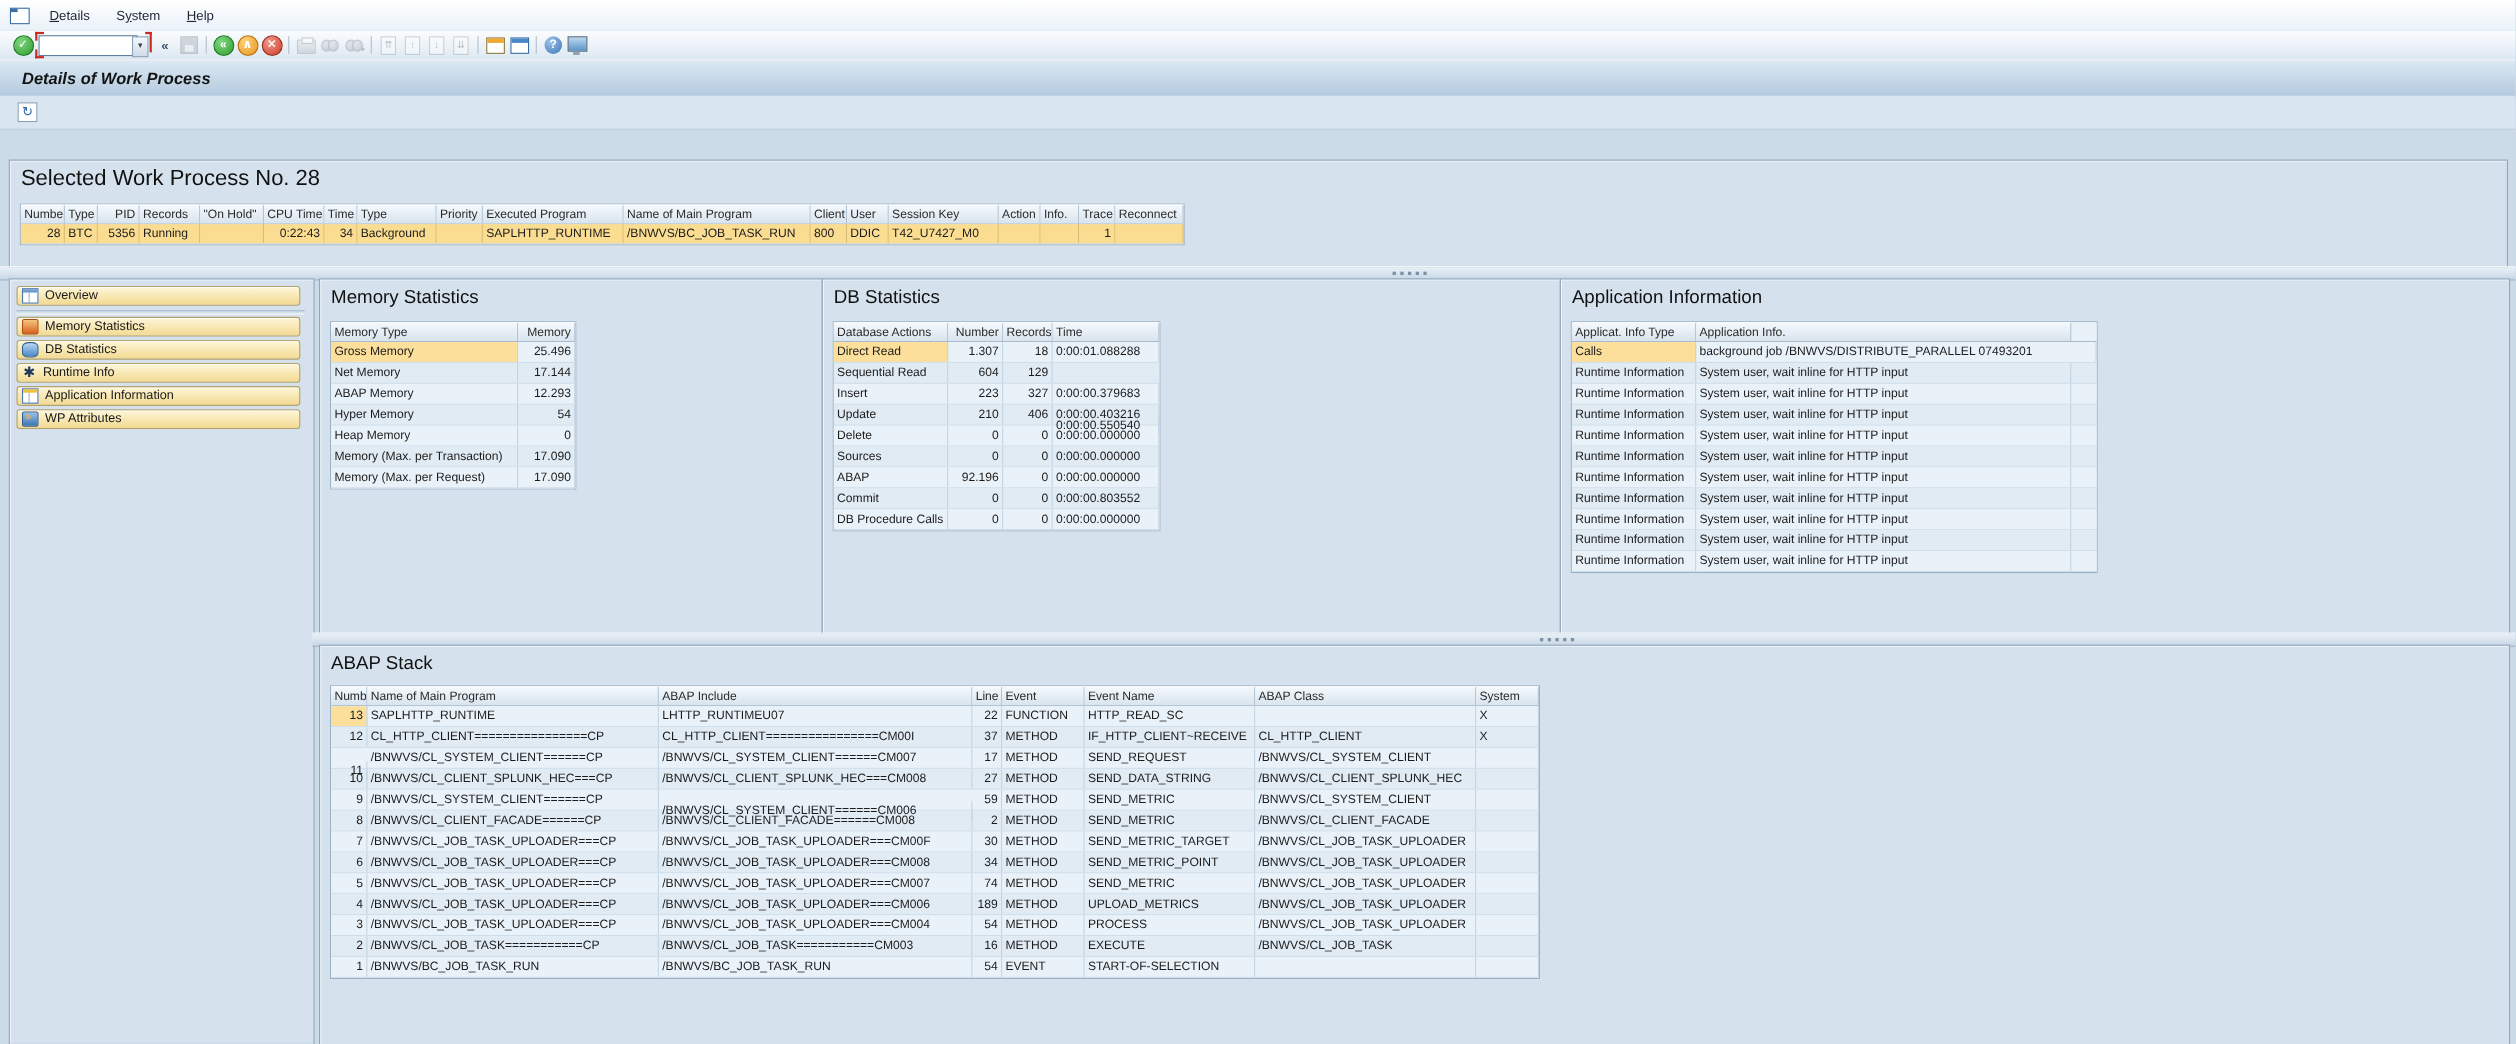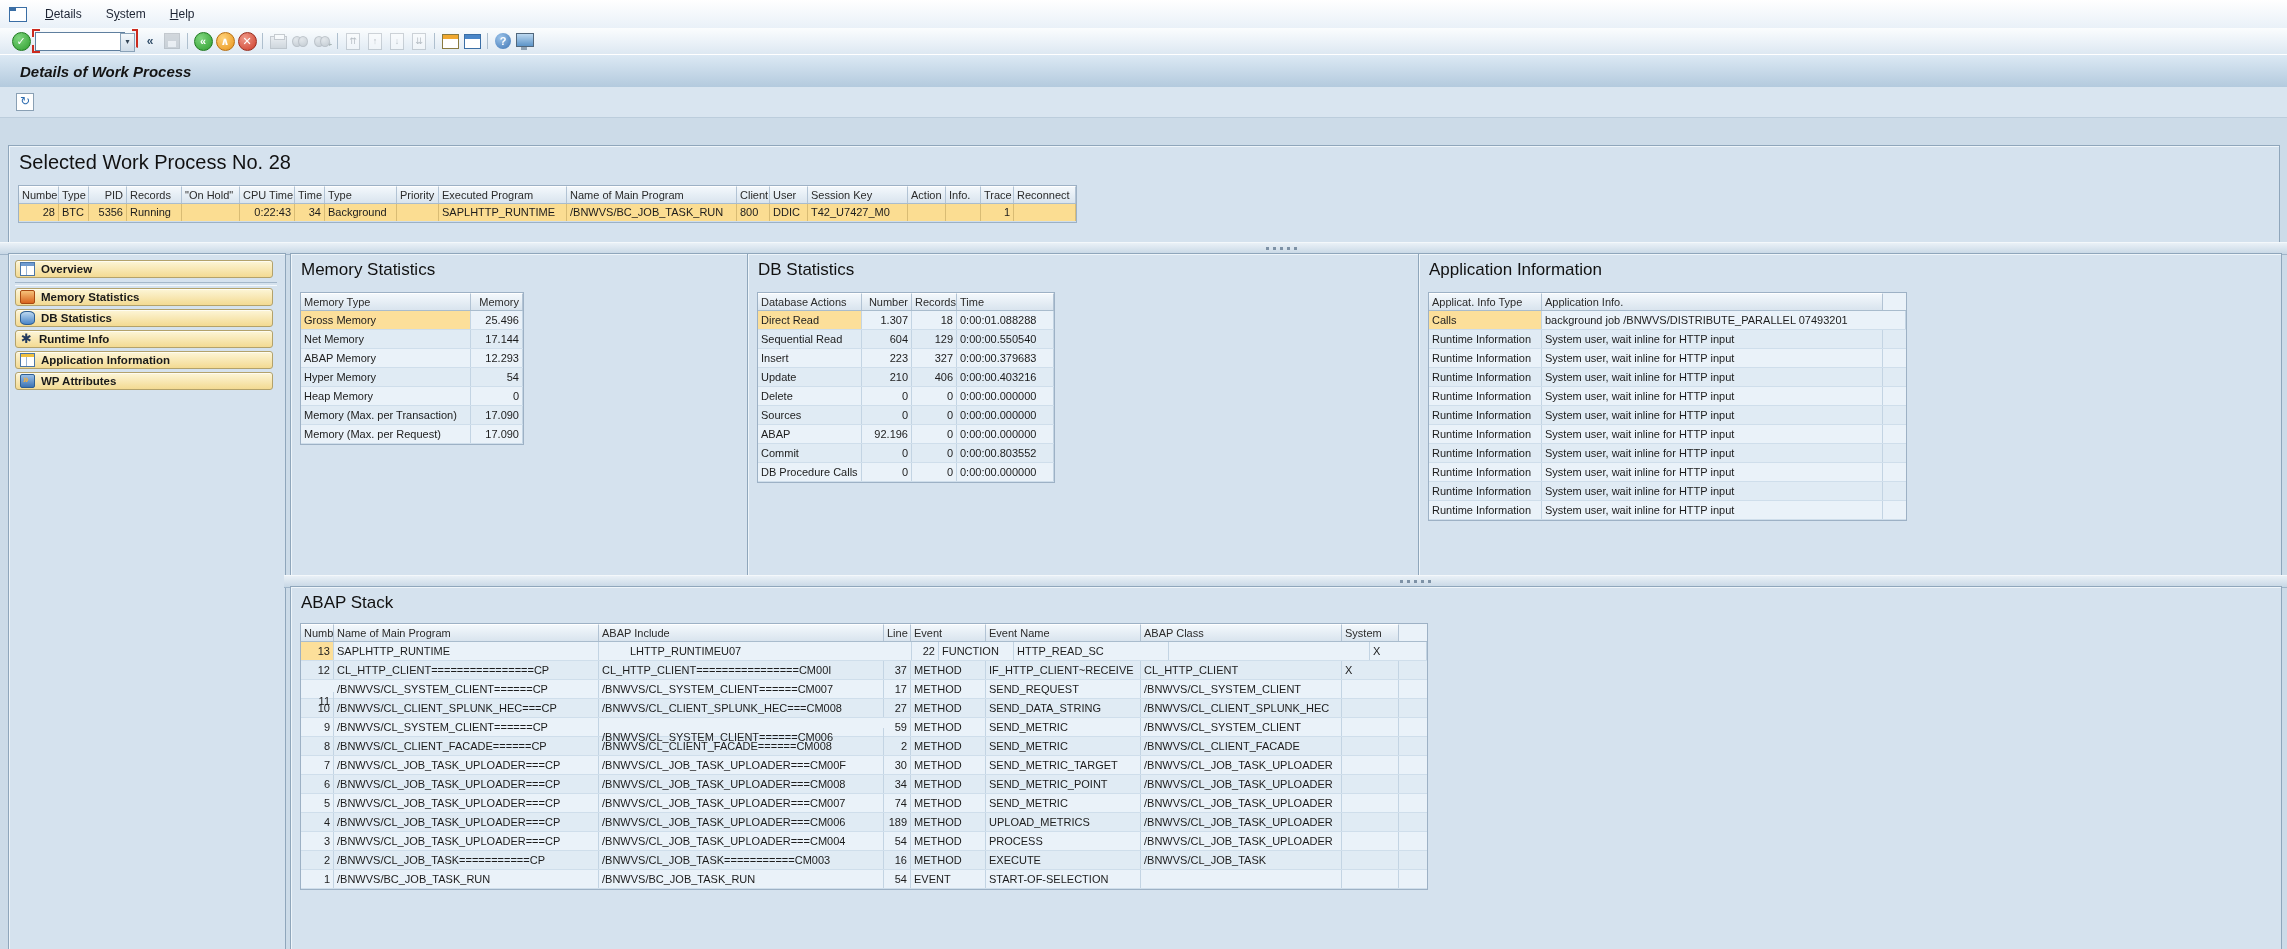"Overview" .sbtn { font-weight: bold -> none }
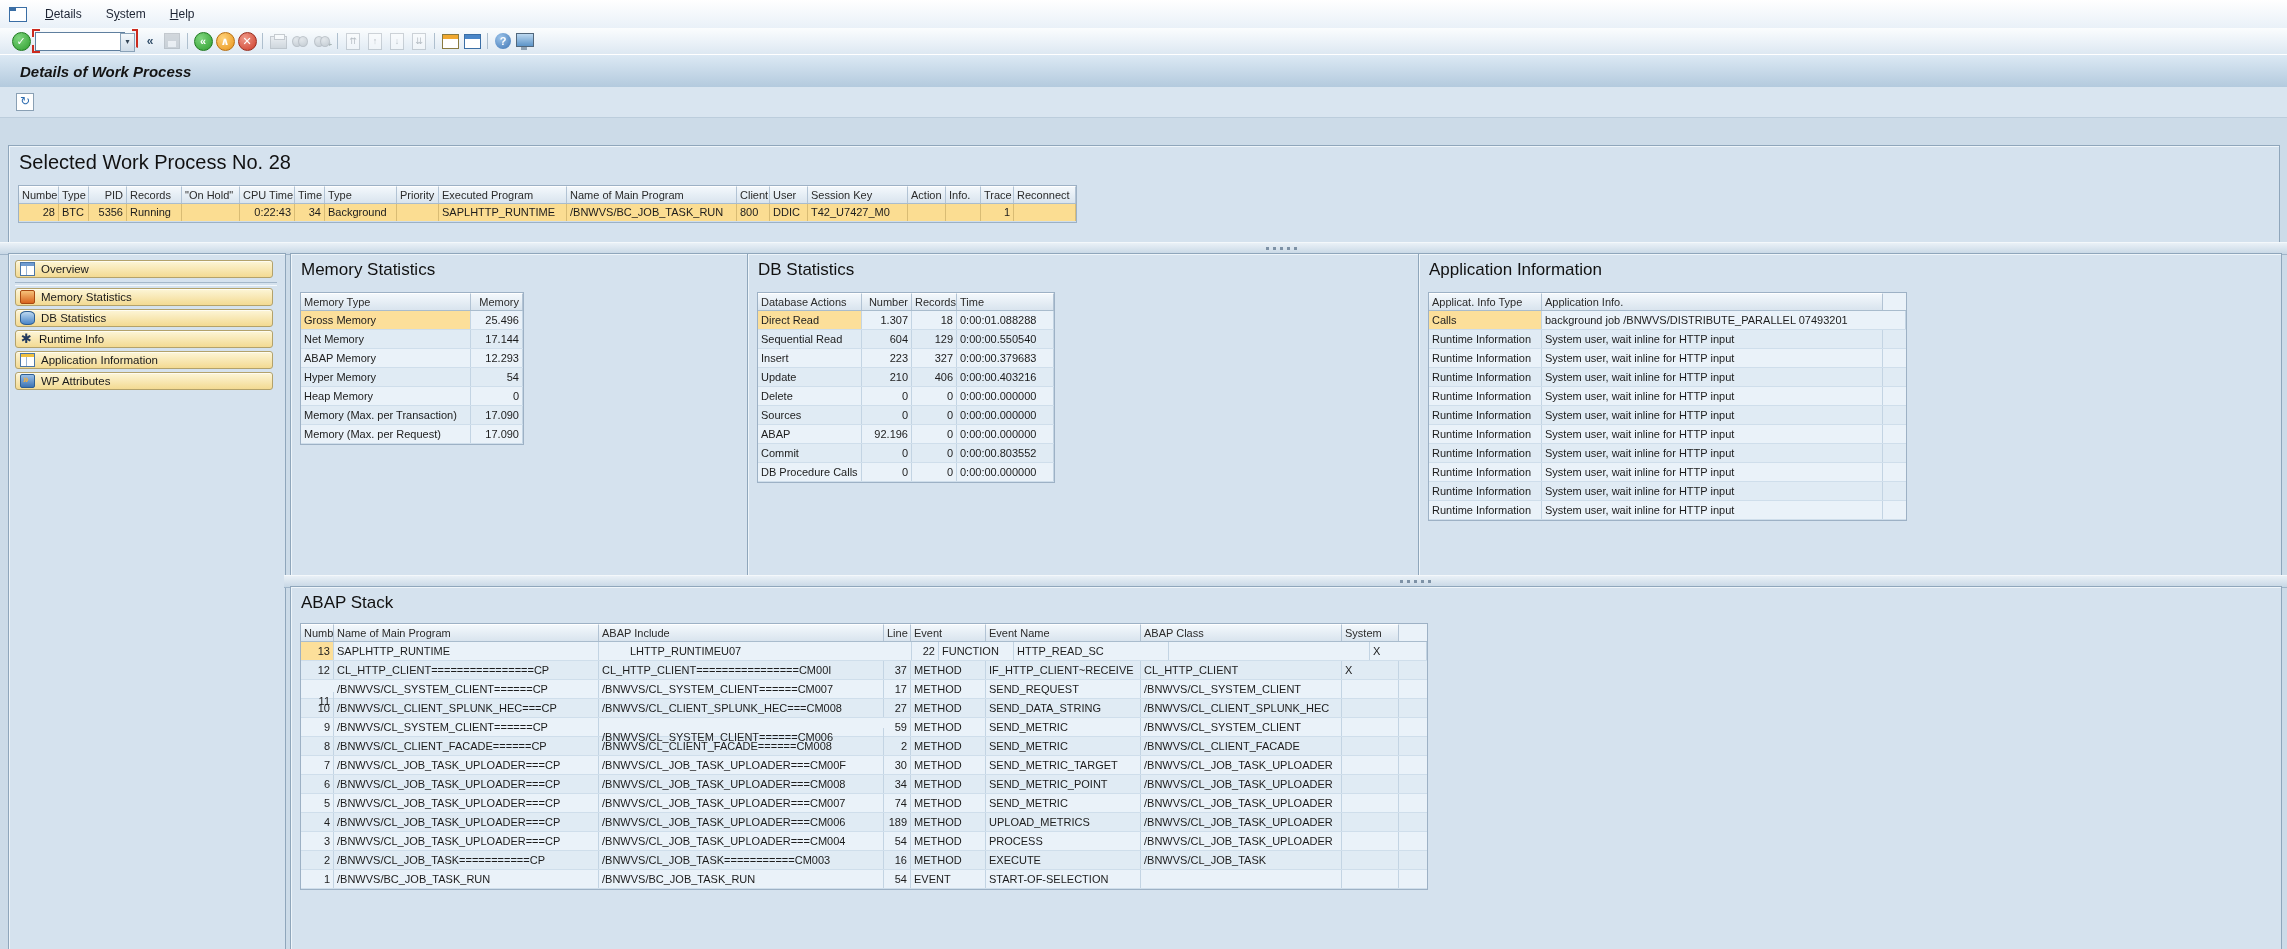"0:00:00.550540" div.td { margin-top: none -> 48px }
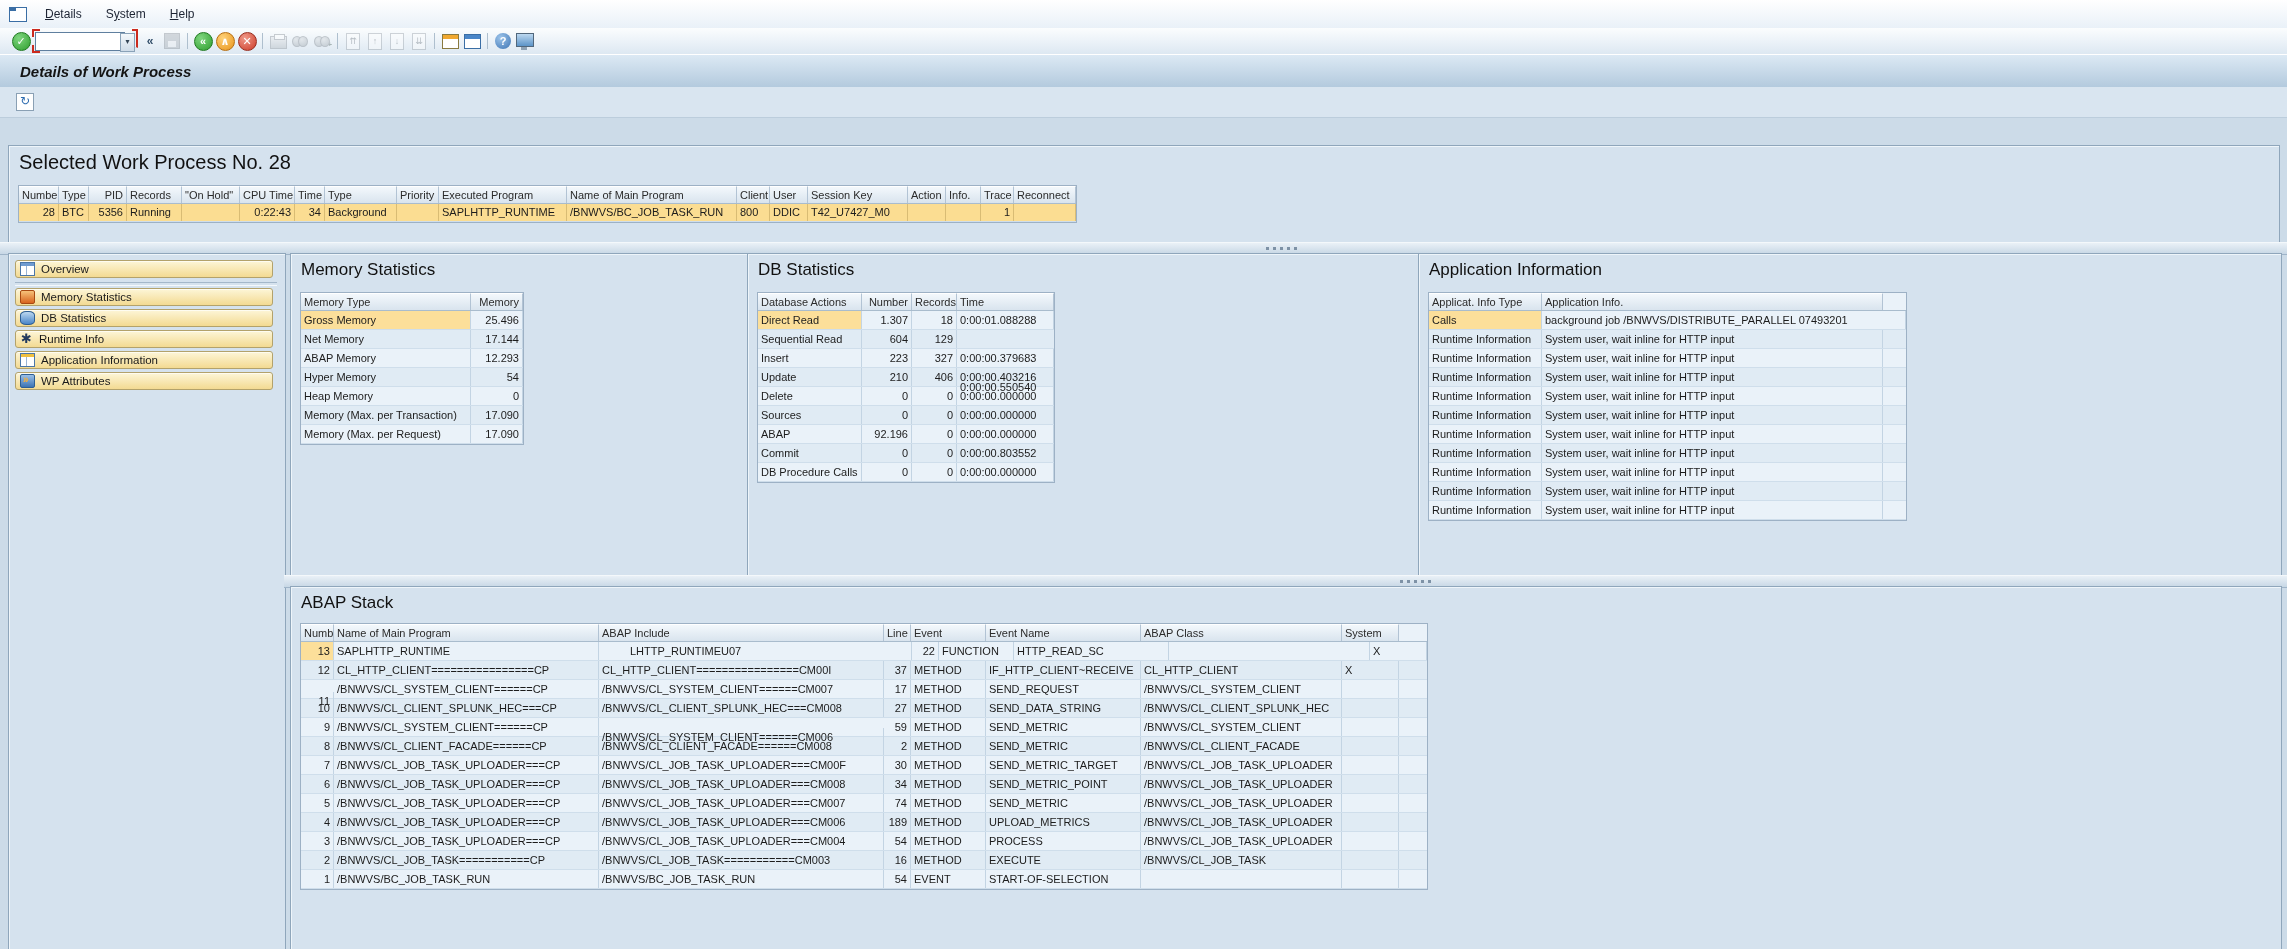"LHTTP_RUNTIMEU07" div.td { margin-left: 28px -> none }
